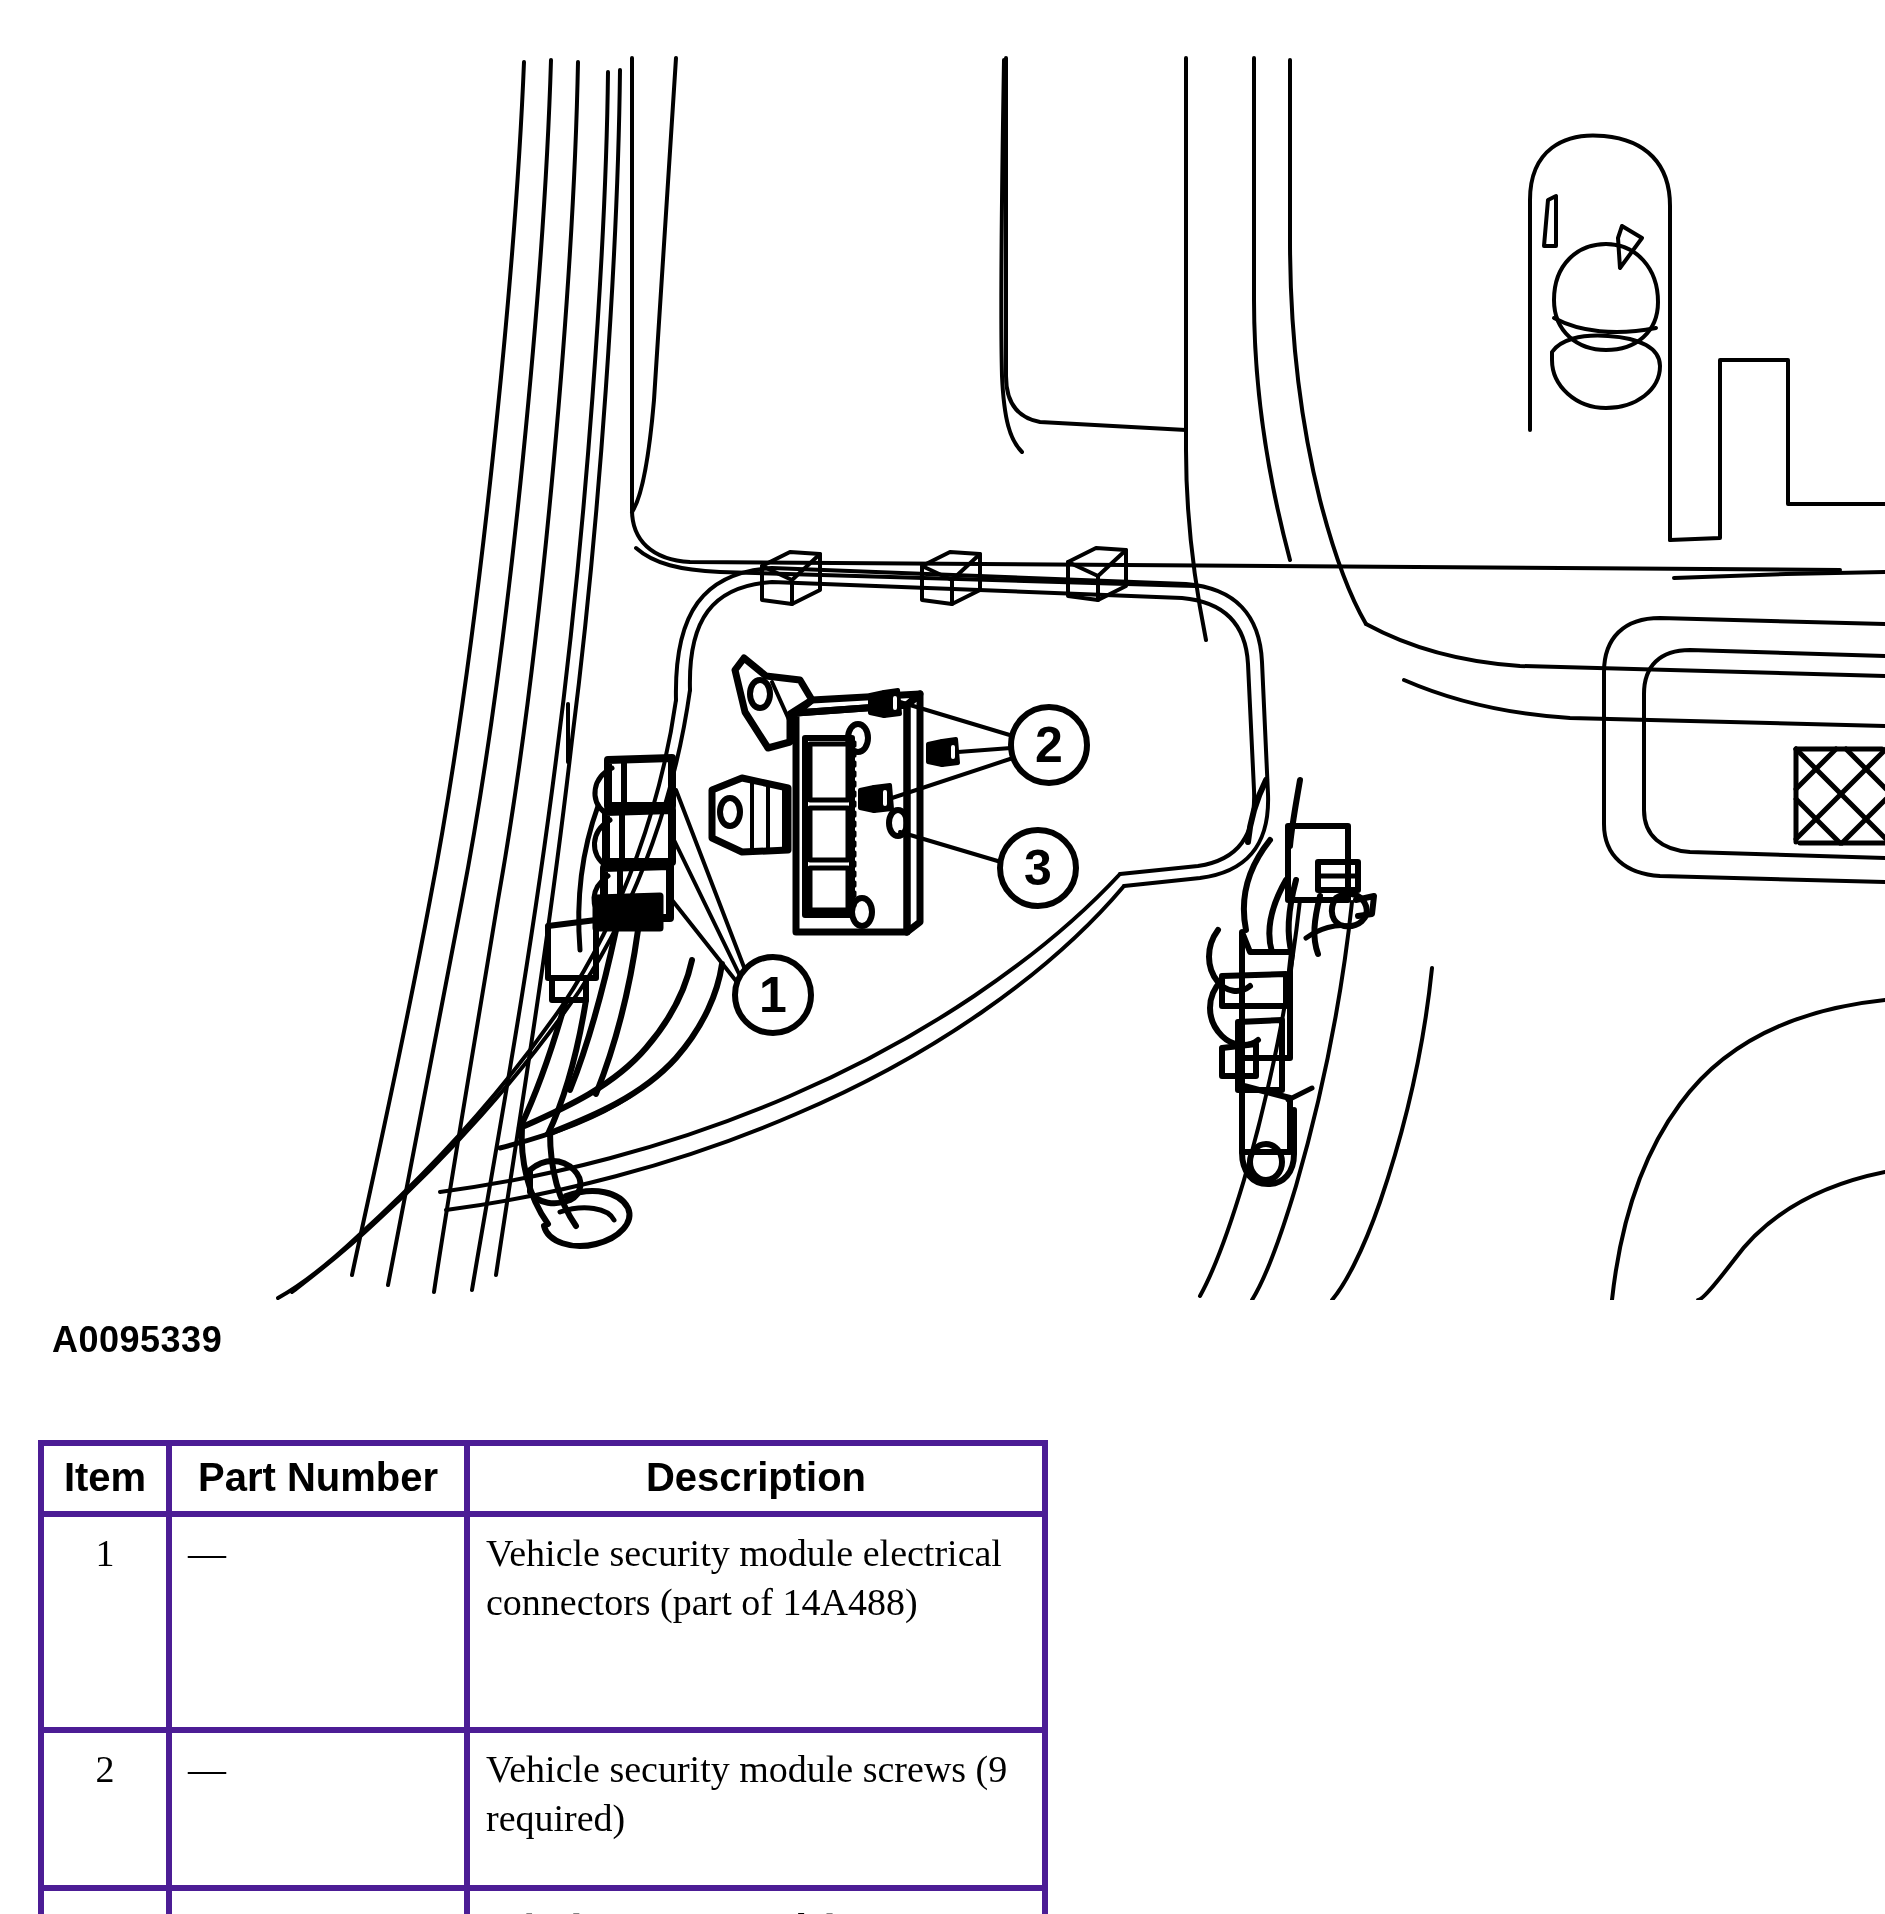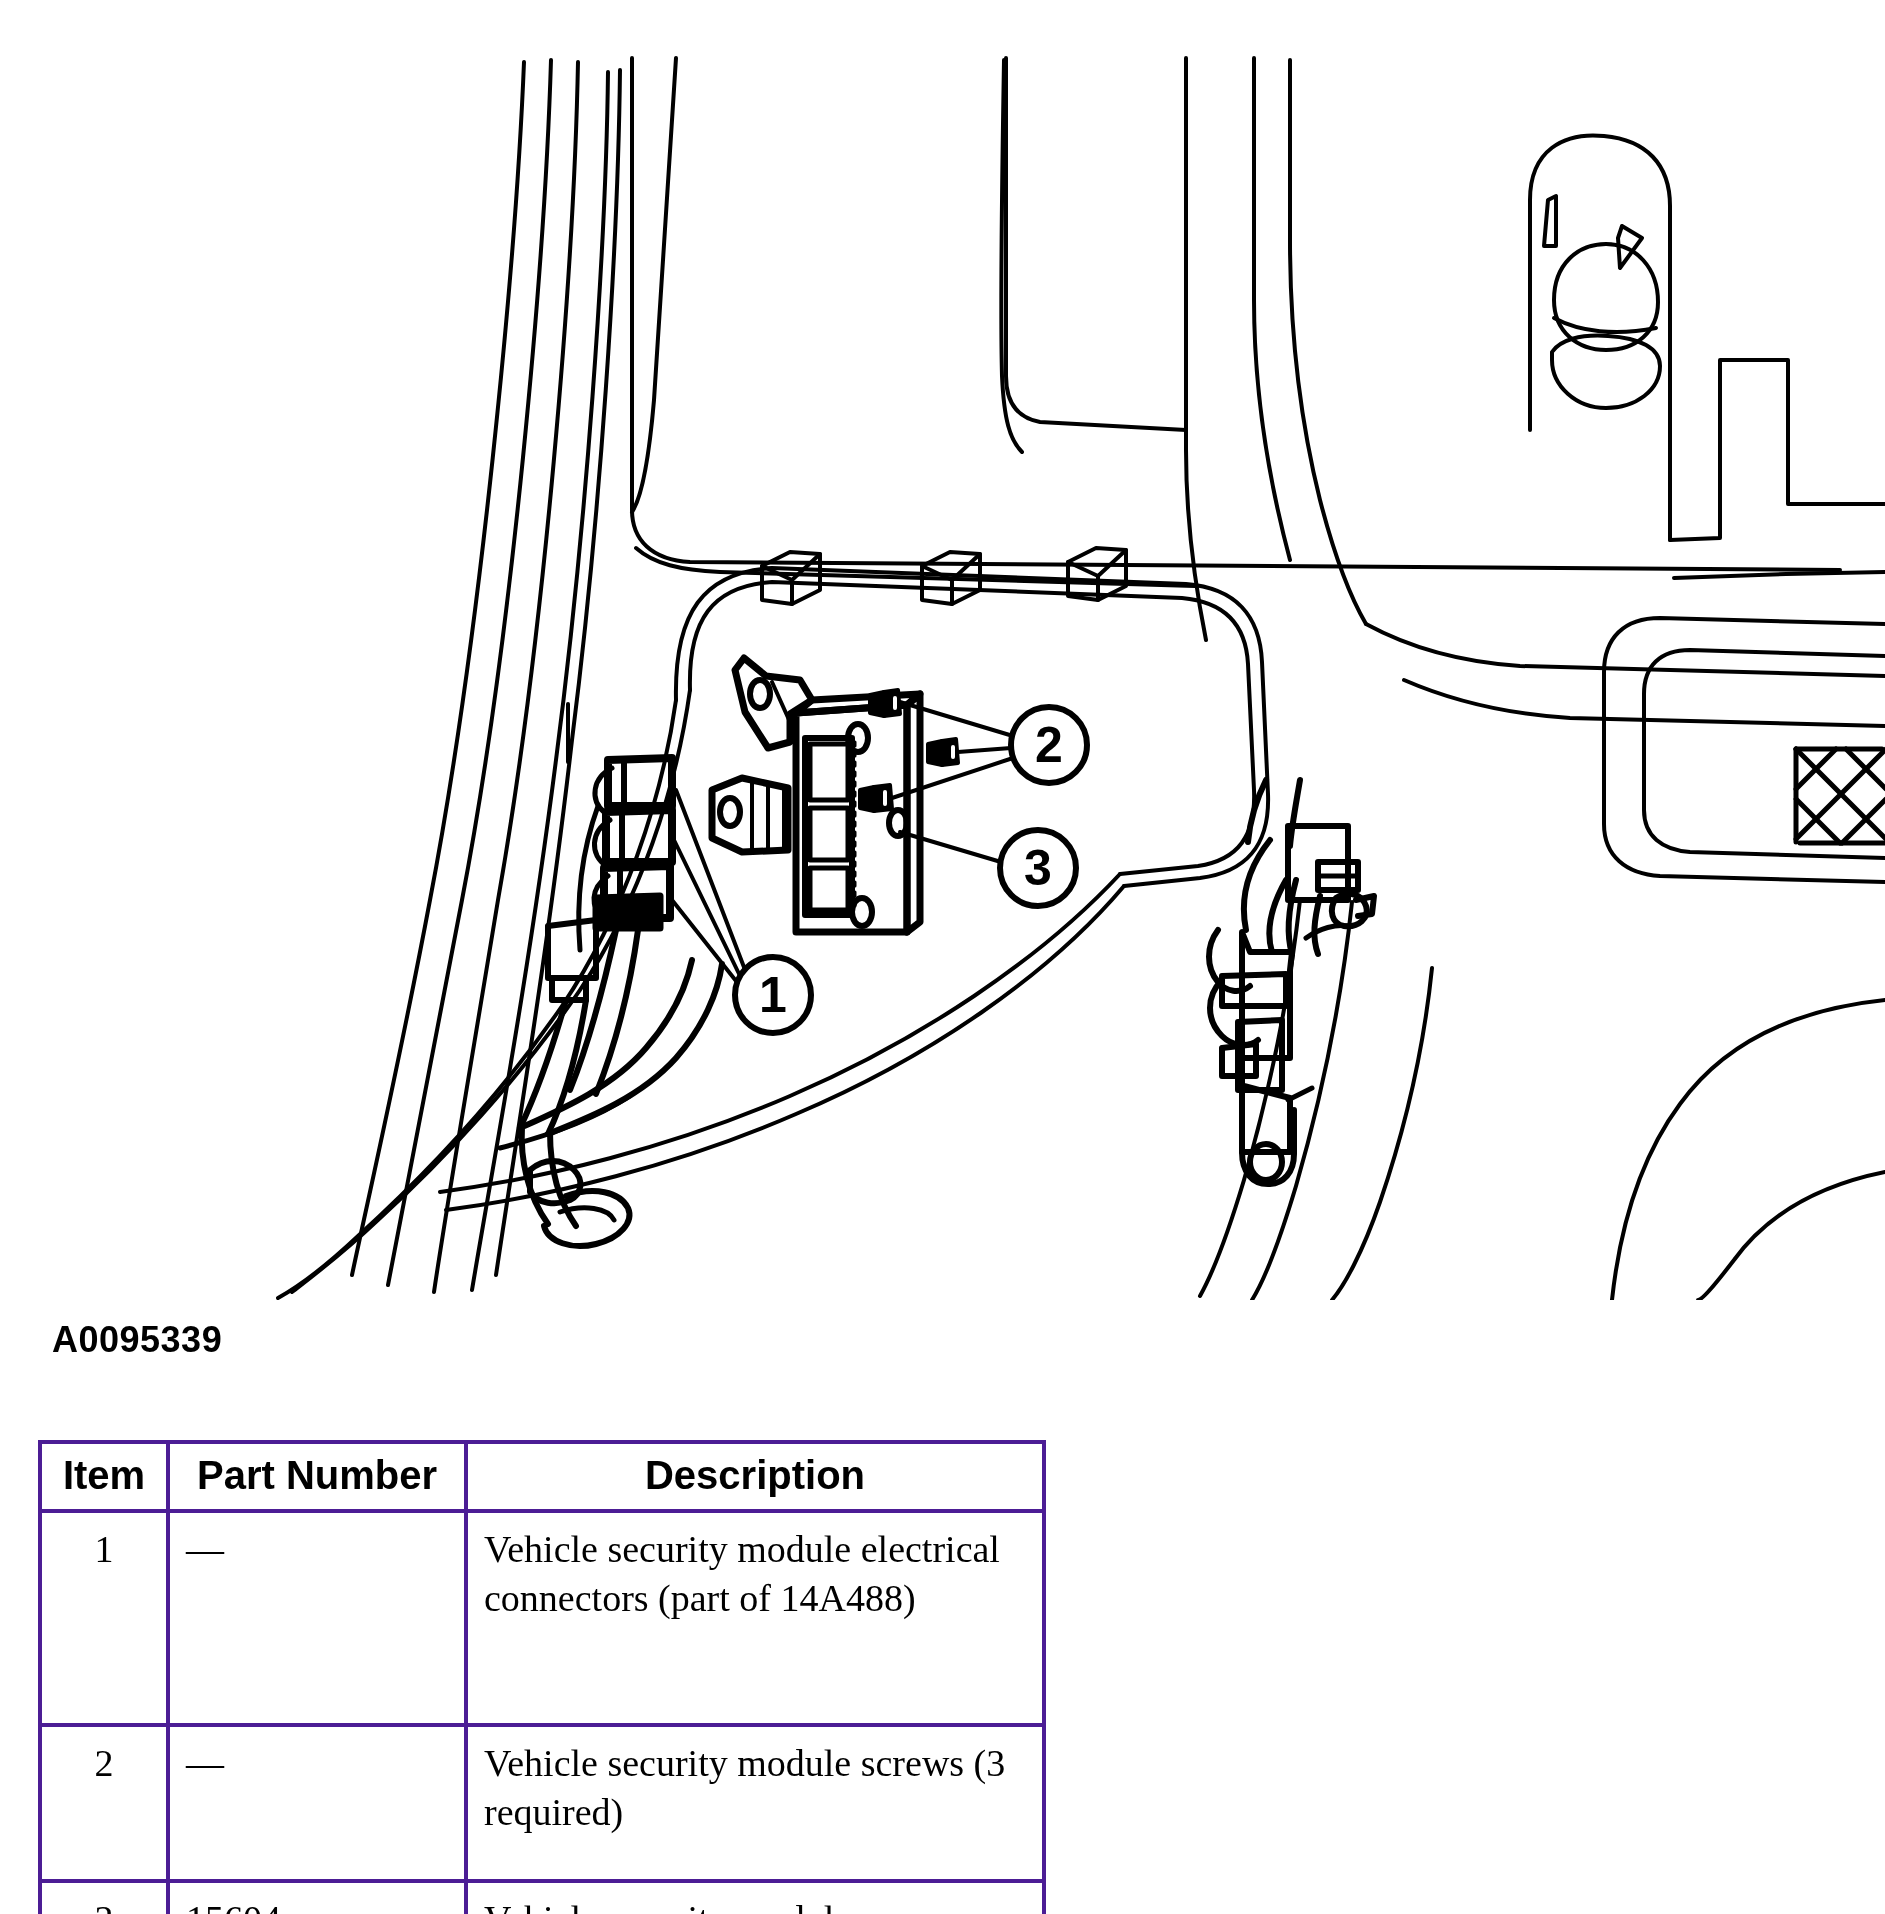"Item" table.parts-table th, table.parts-table td { border: 4px solid #4c1d95 -> 6px solid #4c1d95 }
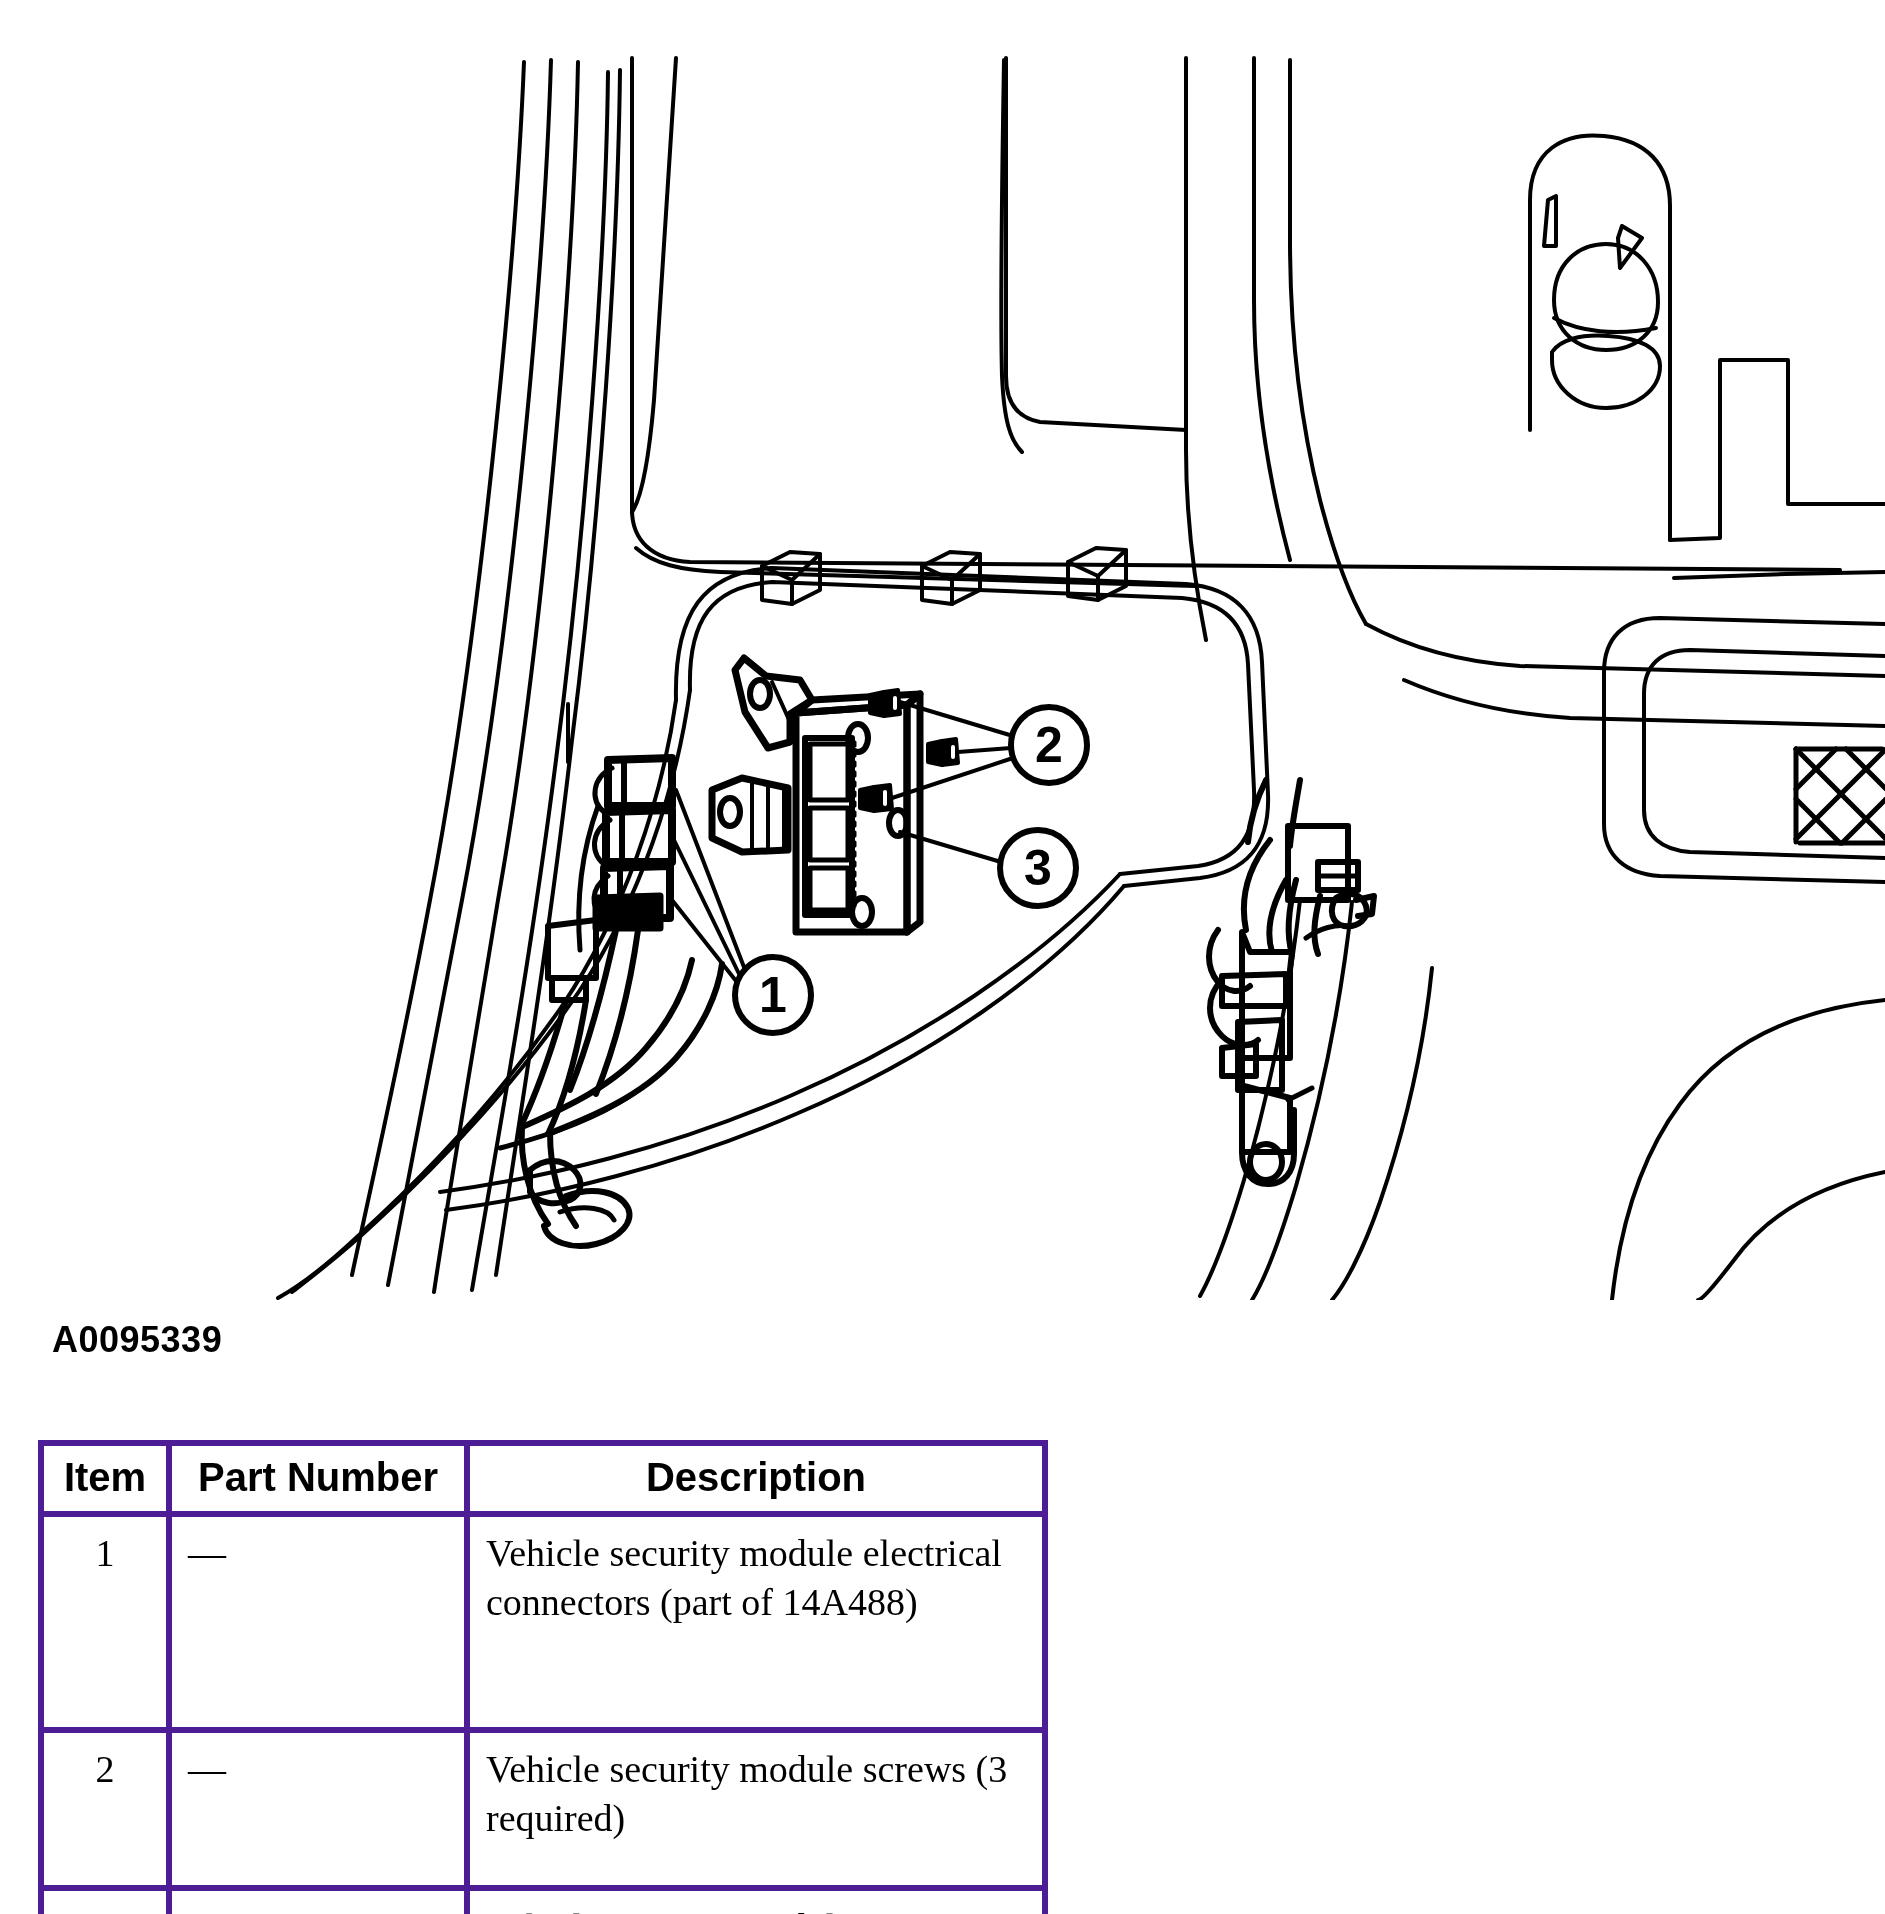"Vehicle security module screws (3" td.cell-desc { text: 3 -> 9 }
